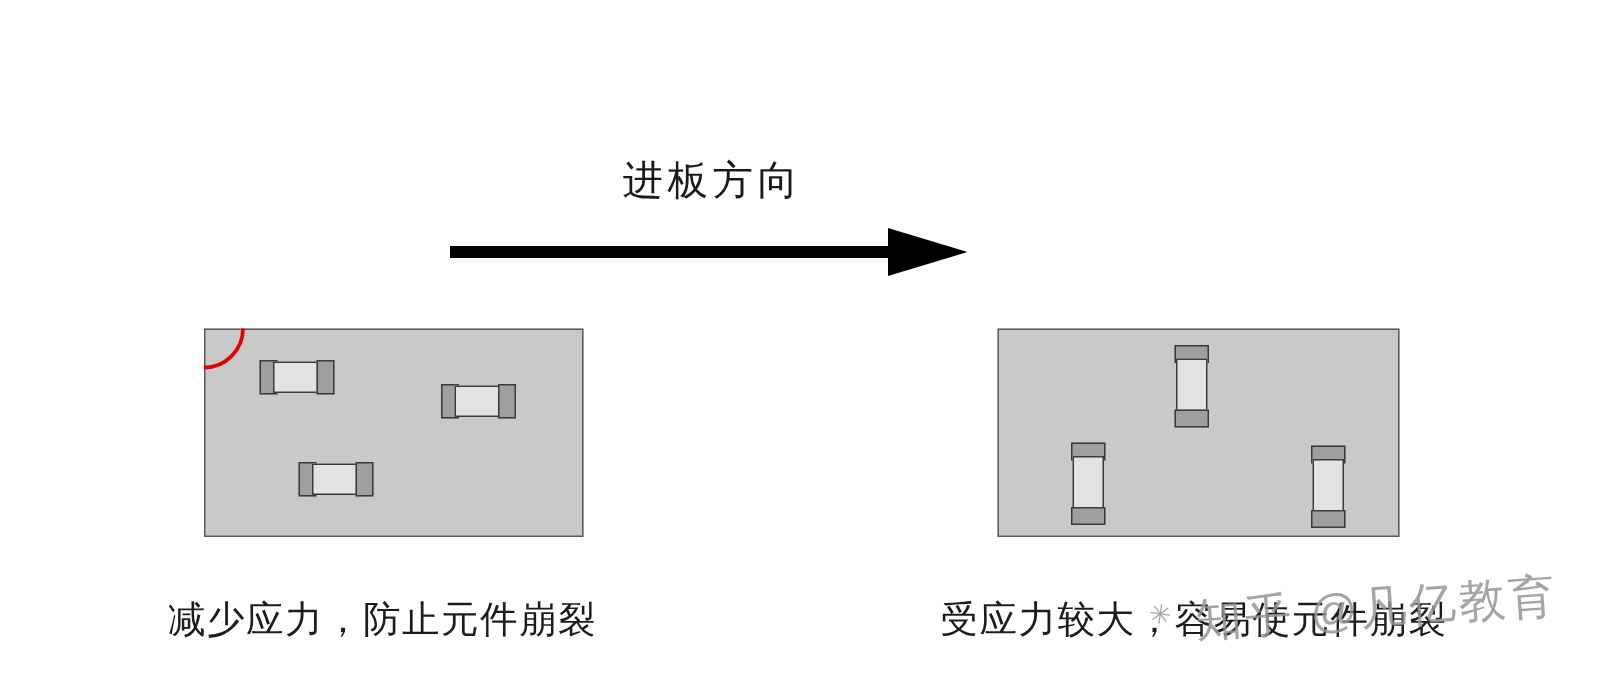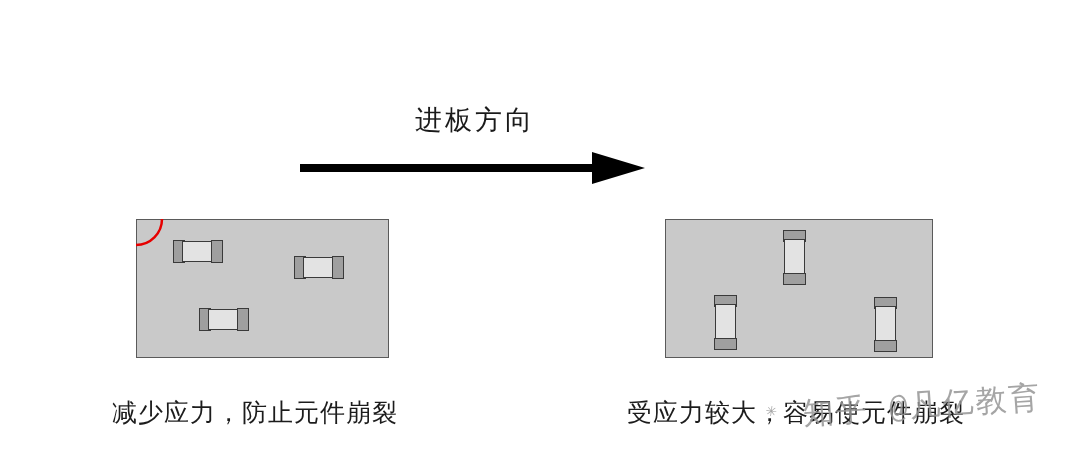"进板方向" .canvas { font-family: Liberation Mono, monospace -> Liberation Sans, sans-serif }
